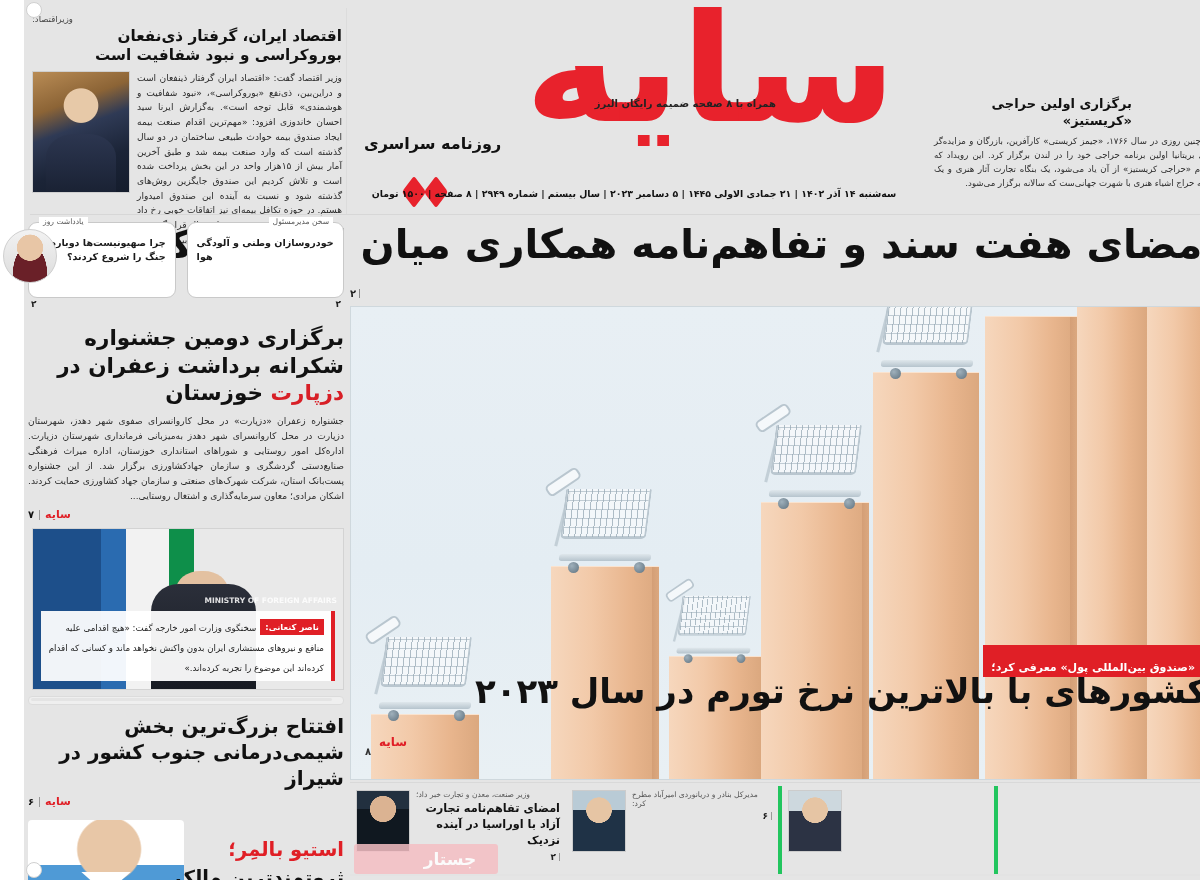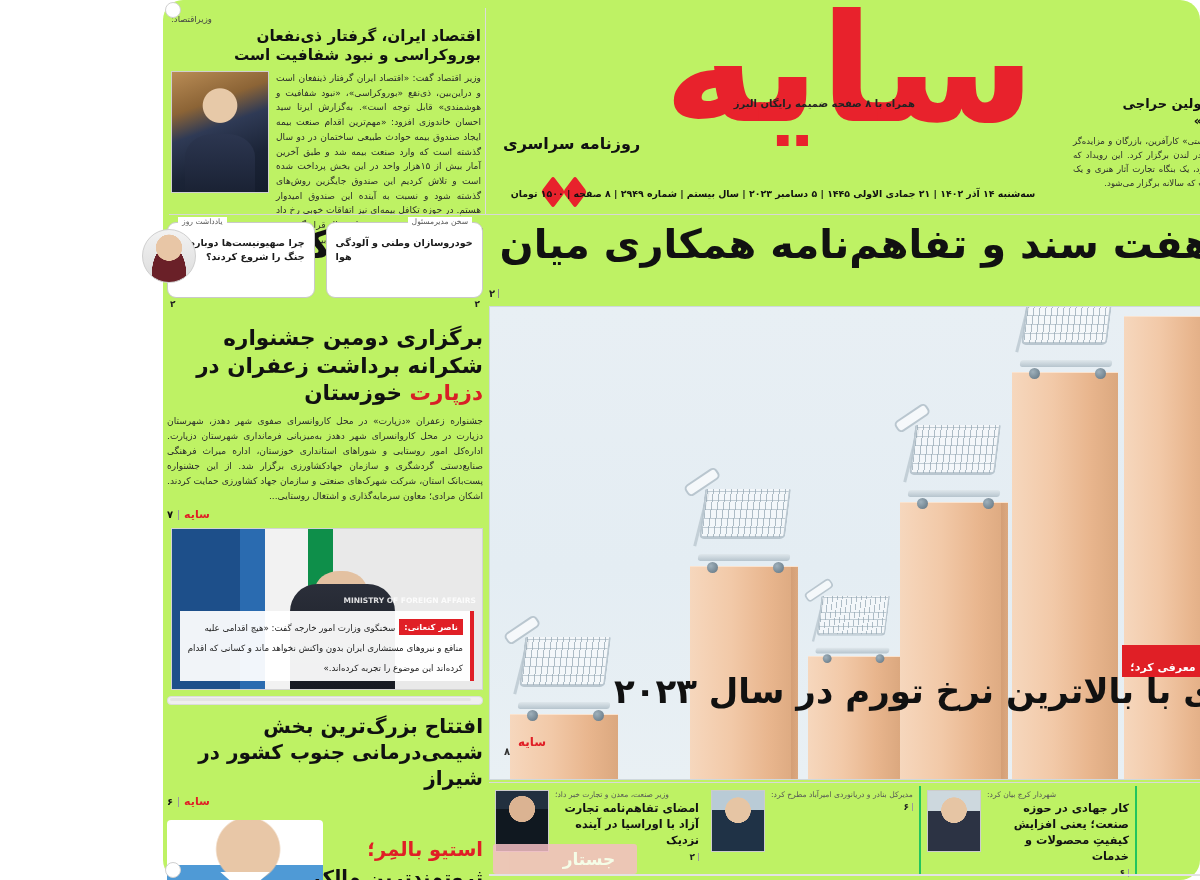"وزیراقتصاد:" .page { background: #bef264 -> #e5e5e5; border-radius: 20px -> none; width: 1037px -> 1176px }
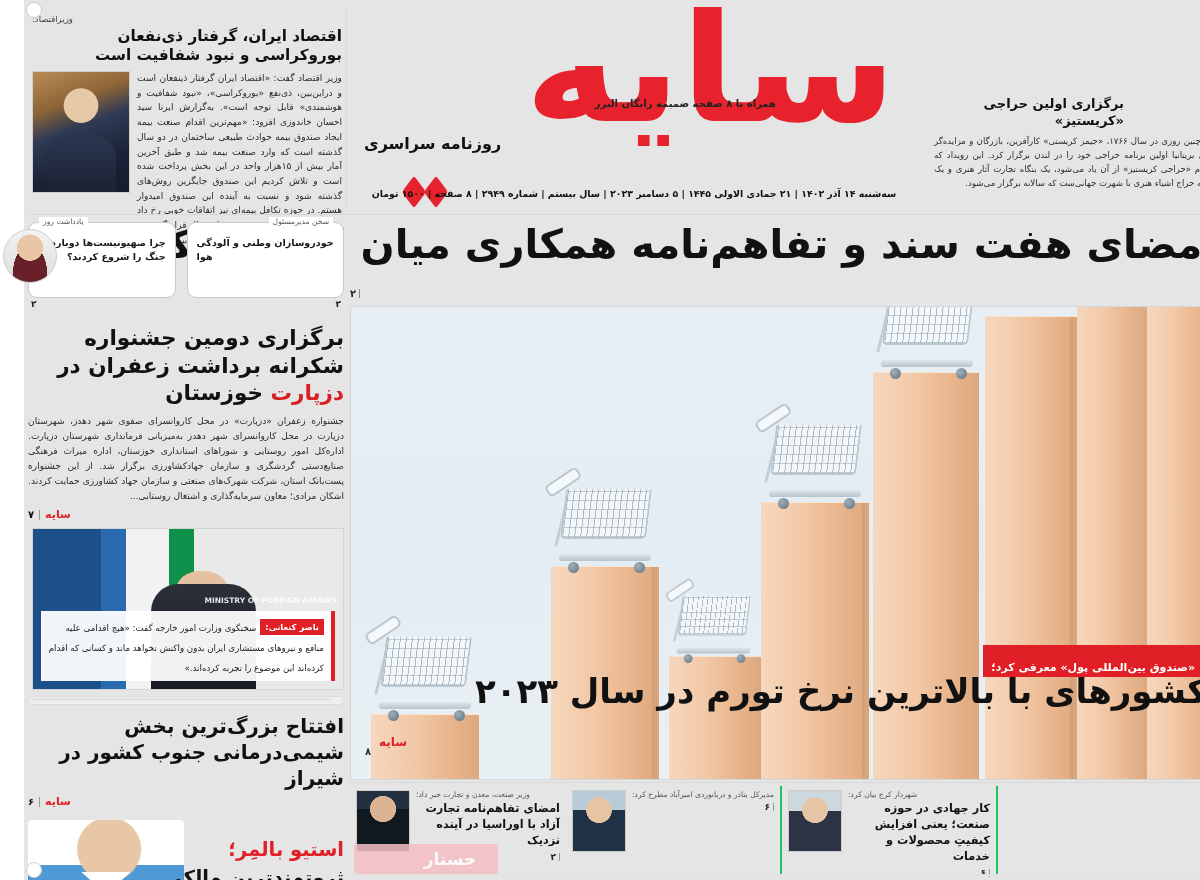"برگزاری اولین حراجی «کریستیز»" .ch-head { right: 92px -> 84px }
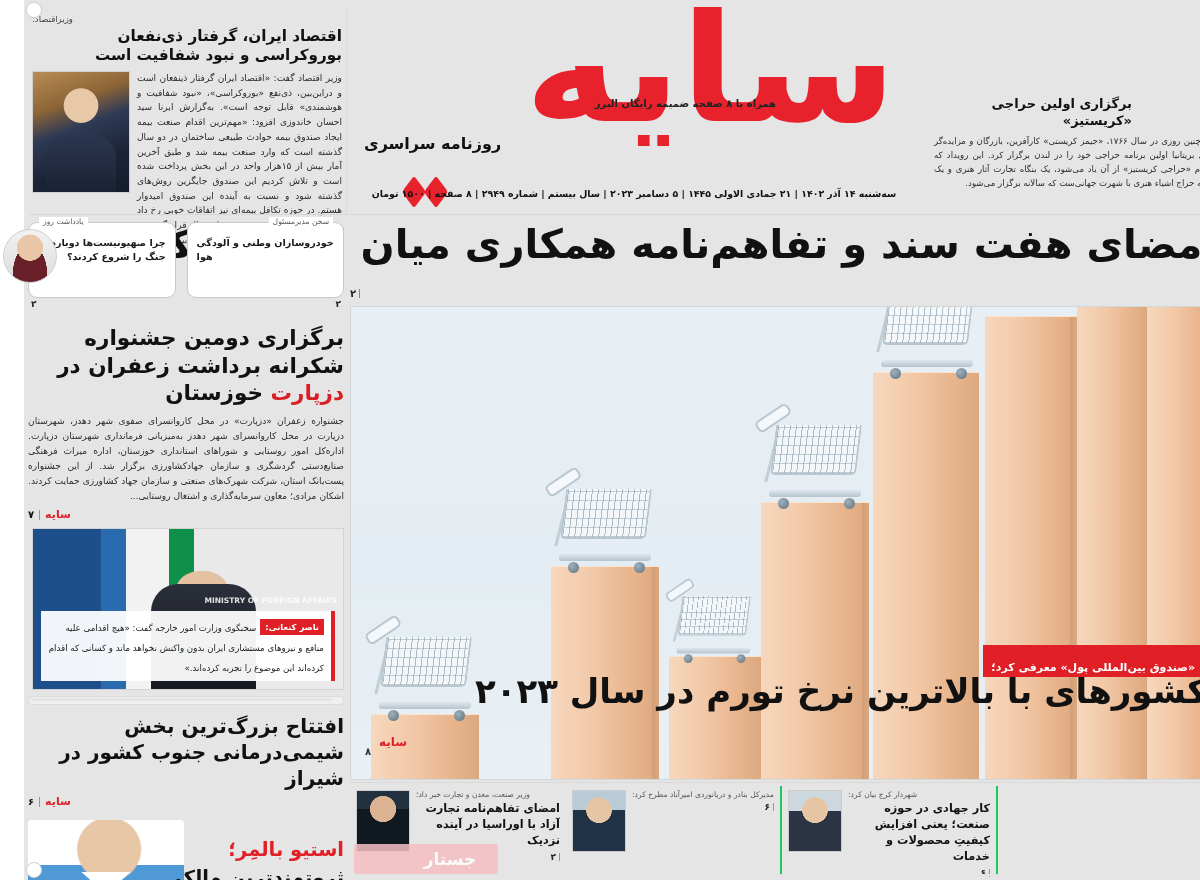"مدیرکل بنادر و دریانوردی امیرآباد" .bcell + .bcell { border-right: 2px solid #22c55e -> 4px solid #22c55e }
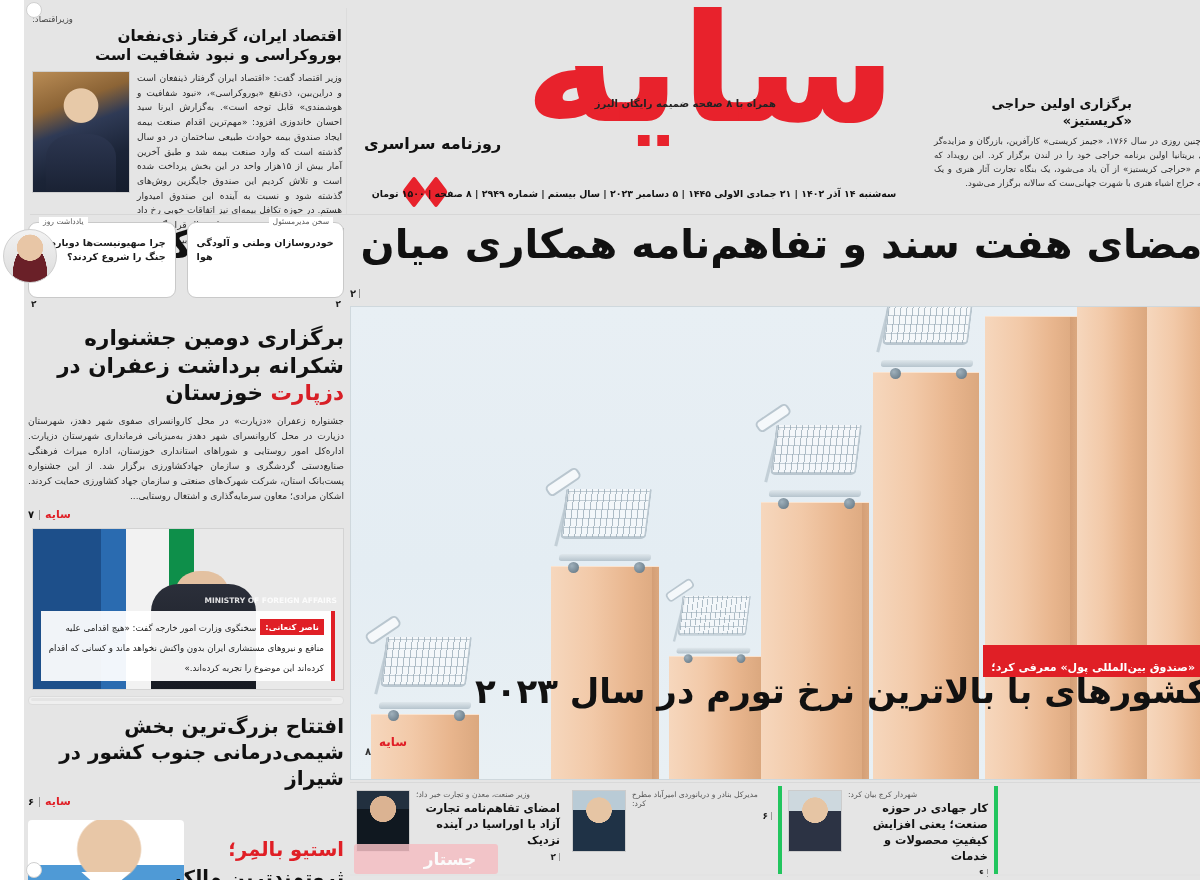"شهردار کرج بیان کرد:" div.btexts { html: <div> <div>شهردار کرج بیان کرد:</div> <div>کار جهادی در حوزه صنعت؛ یعنی افزایش کیفیتِ محصولات و خدمات</div> <div>۶</div> </div> -> none }
